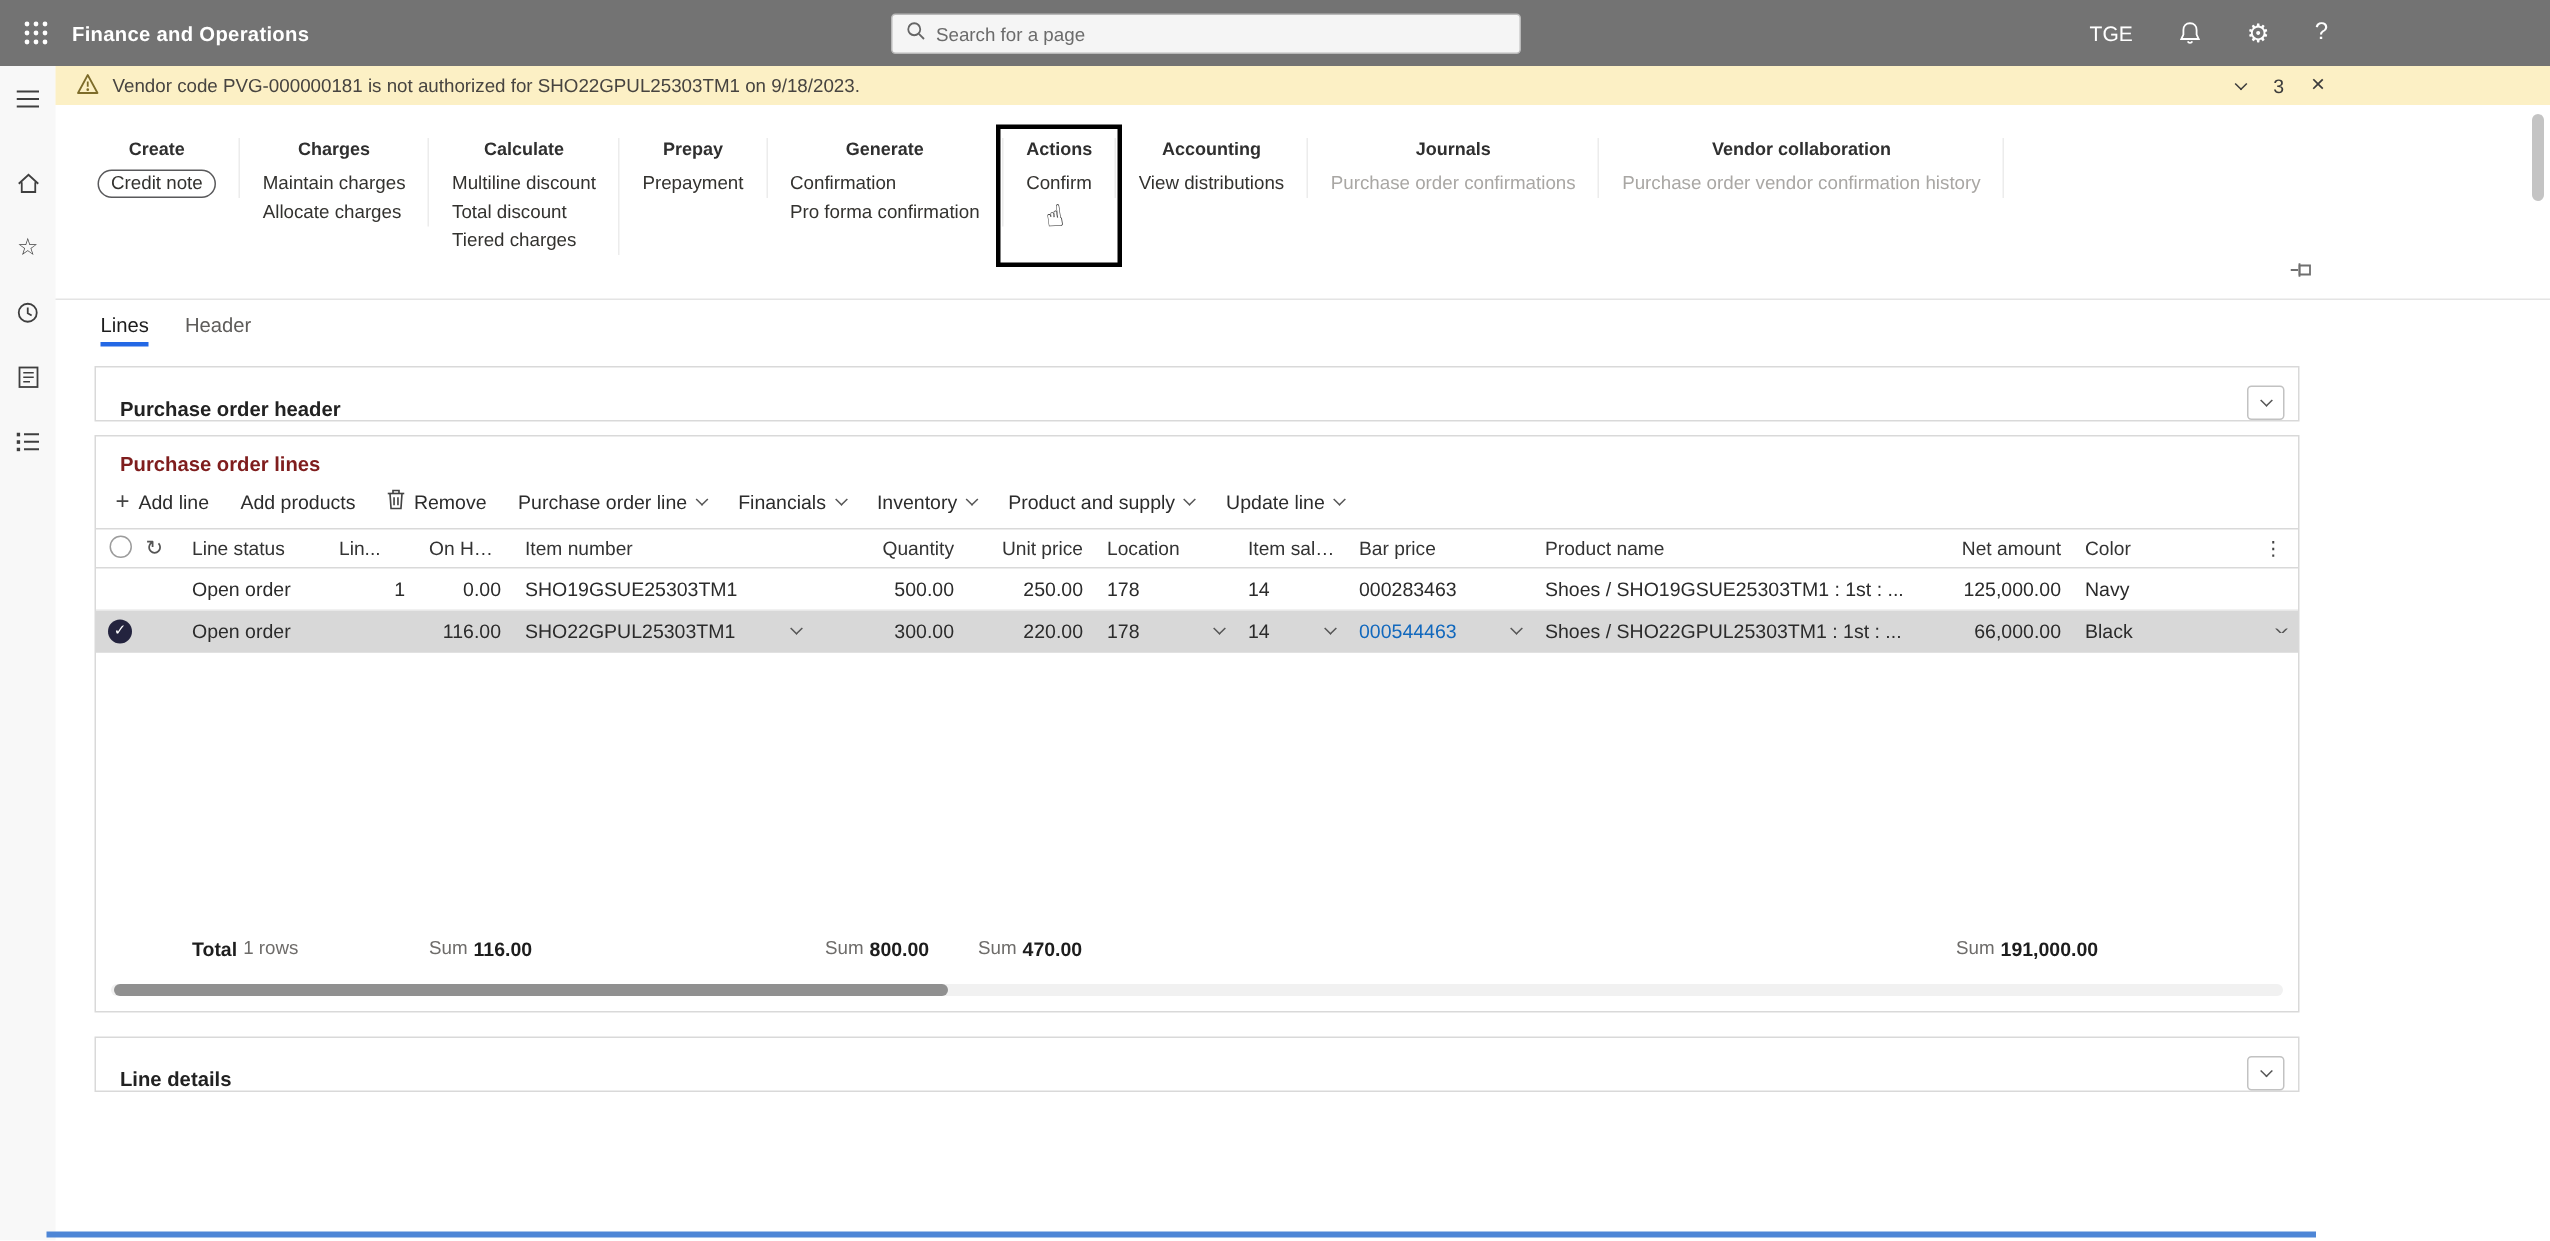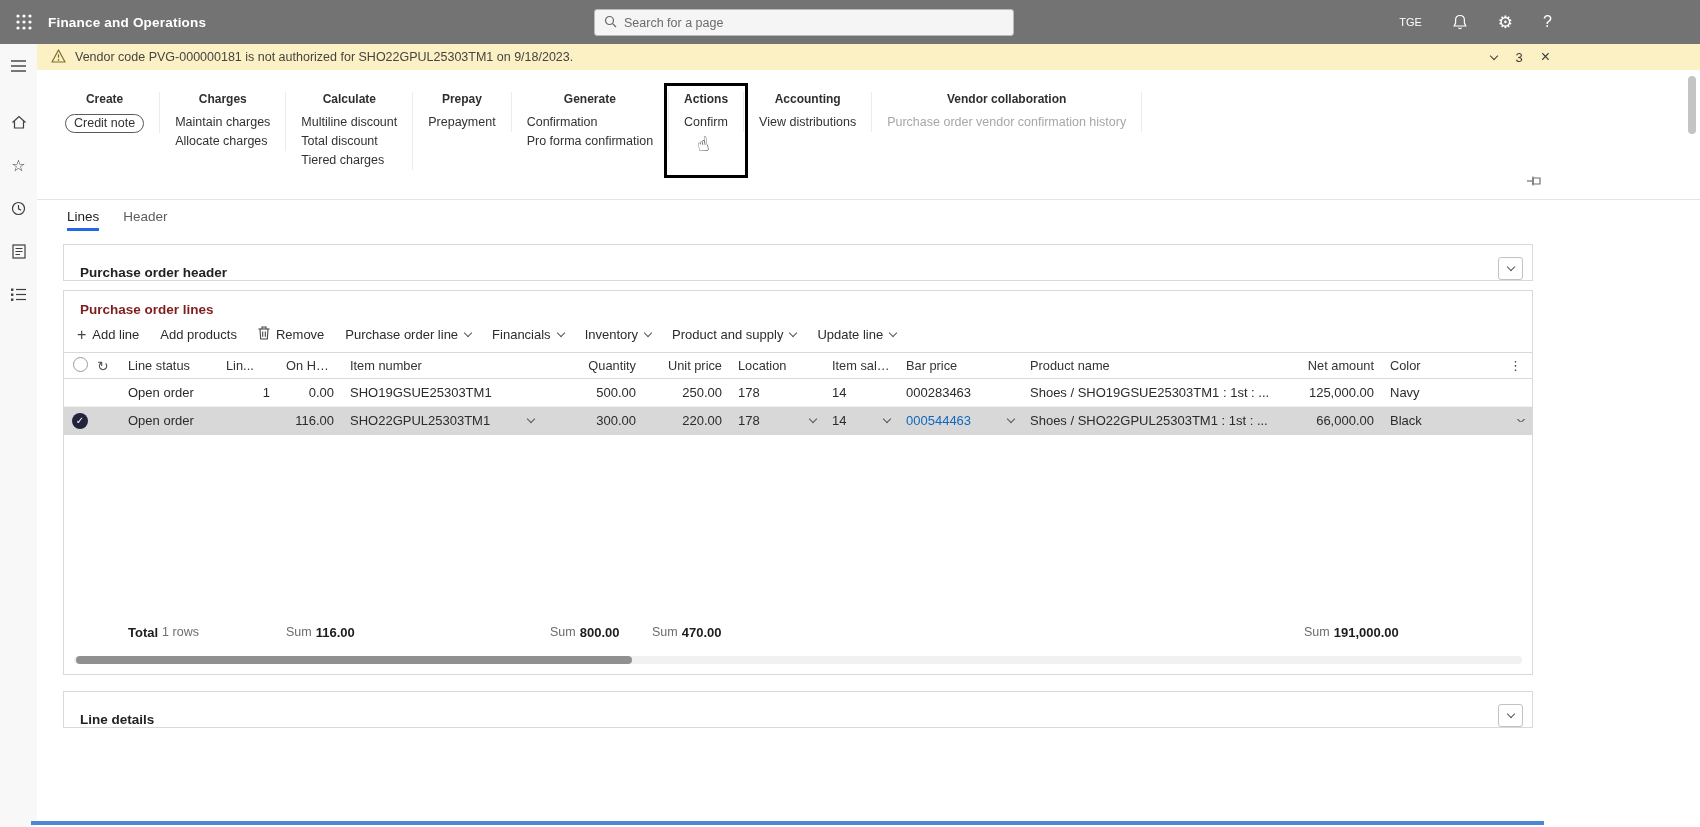"TGE" .tb-initials { font-size: 11px -> 14px }
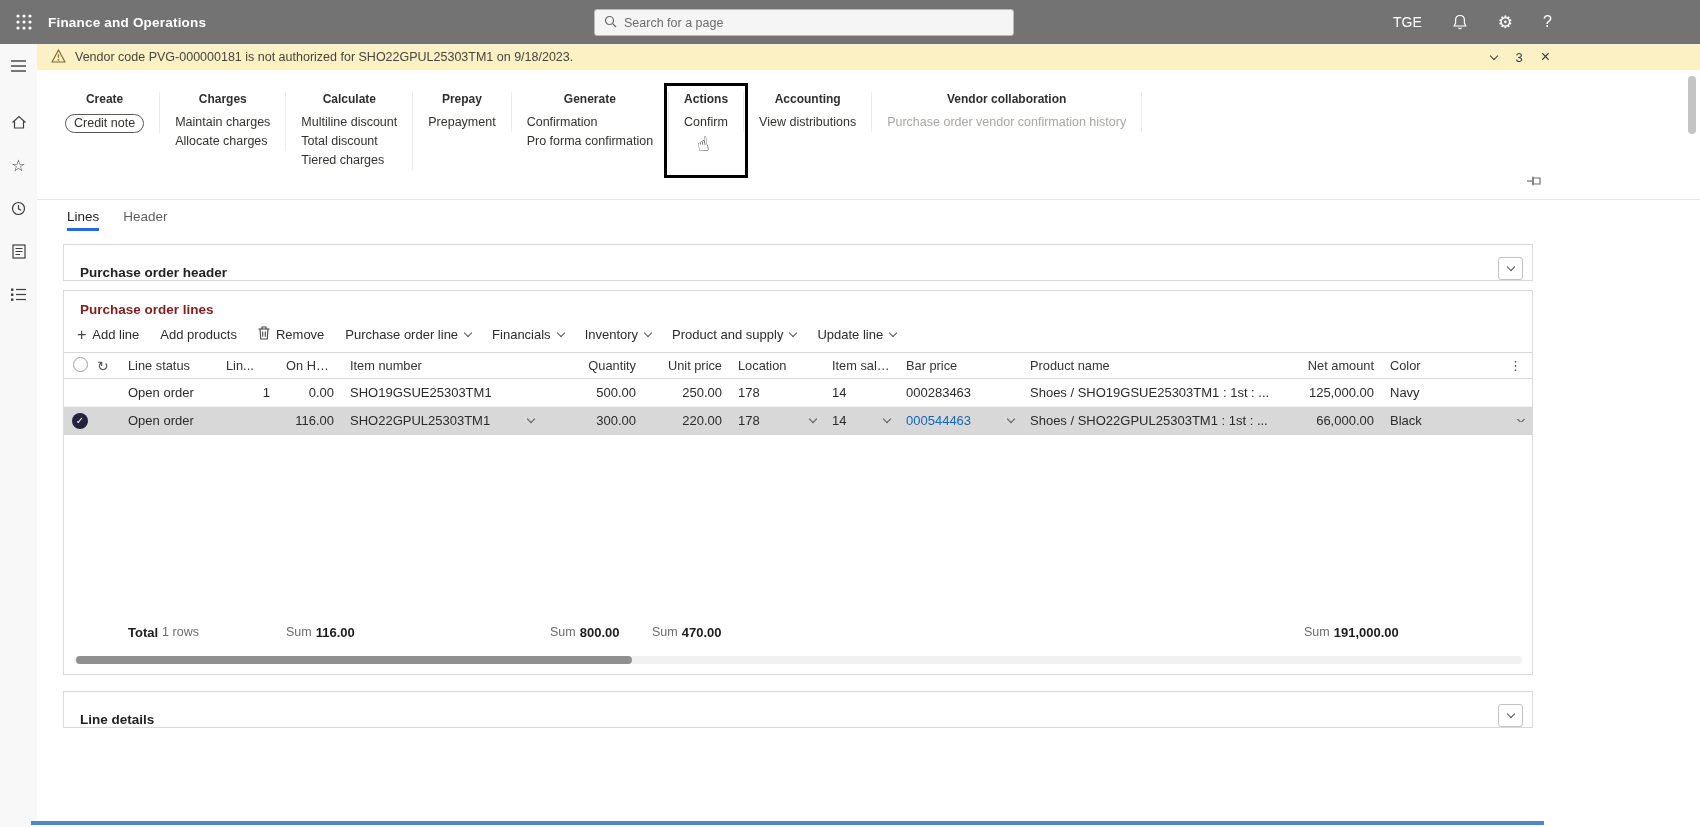"Journals" div.rgroup { html: none -> <div> <div>Journals</div> <div>Purchase order confirmations</div> </div> }
